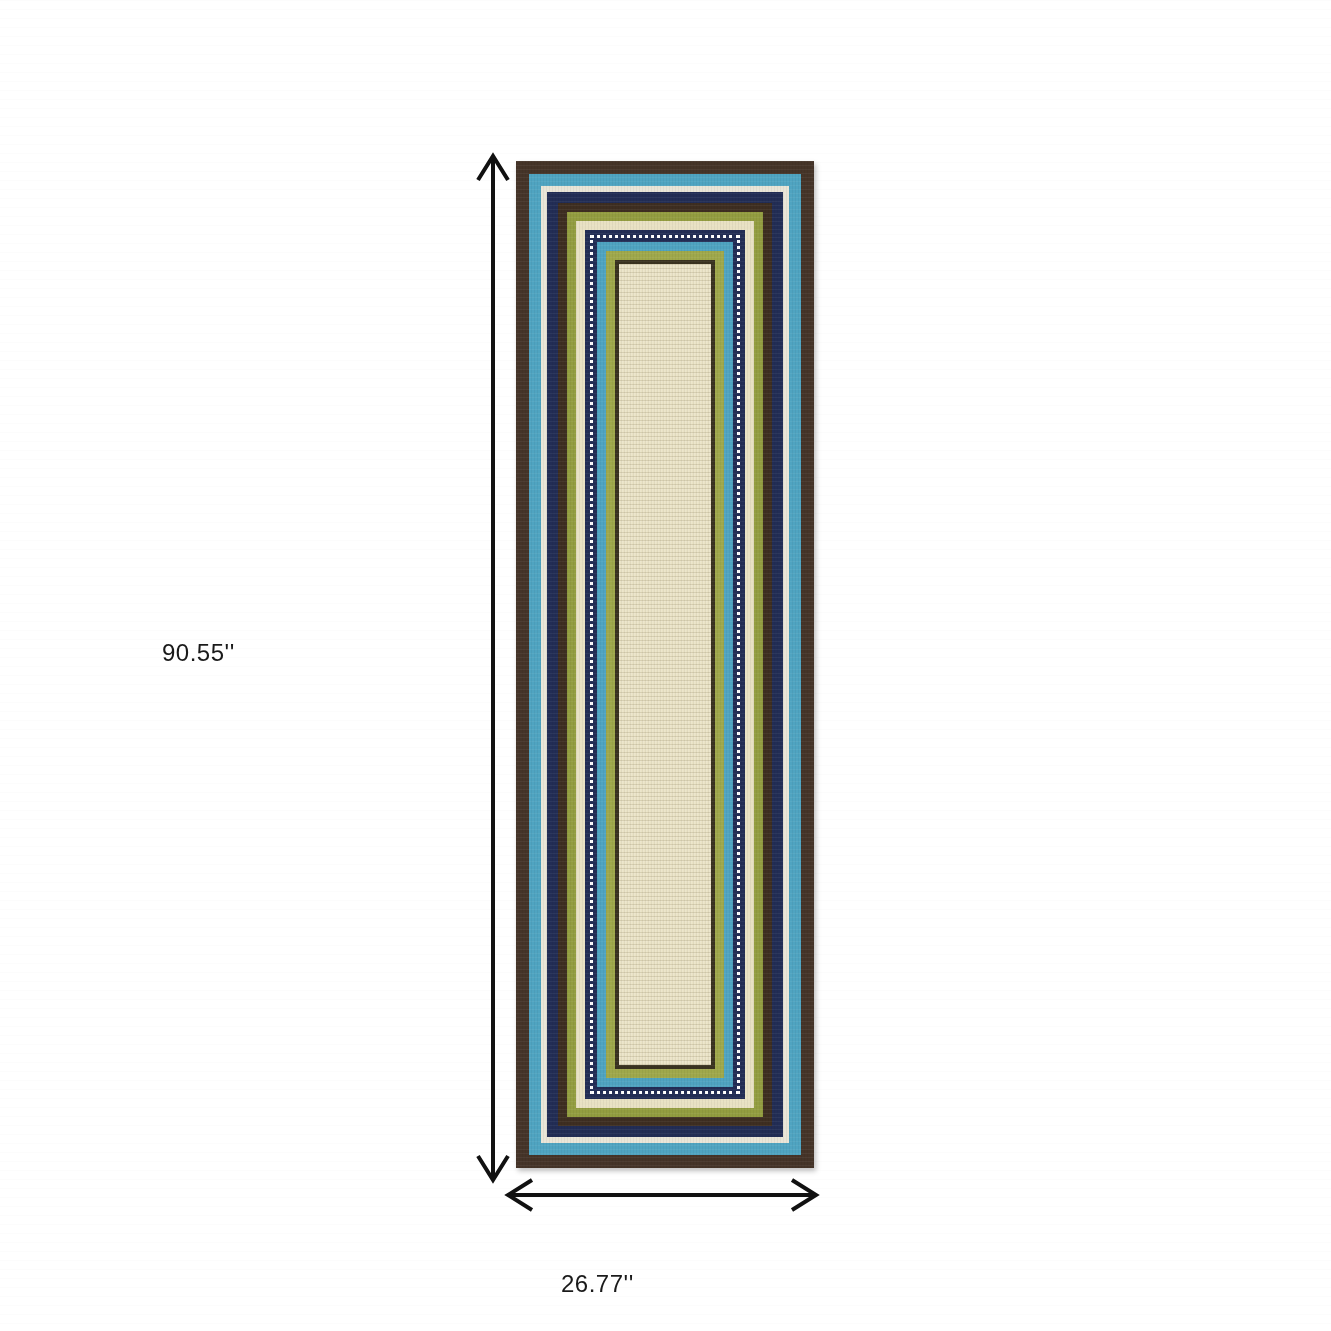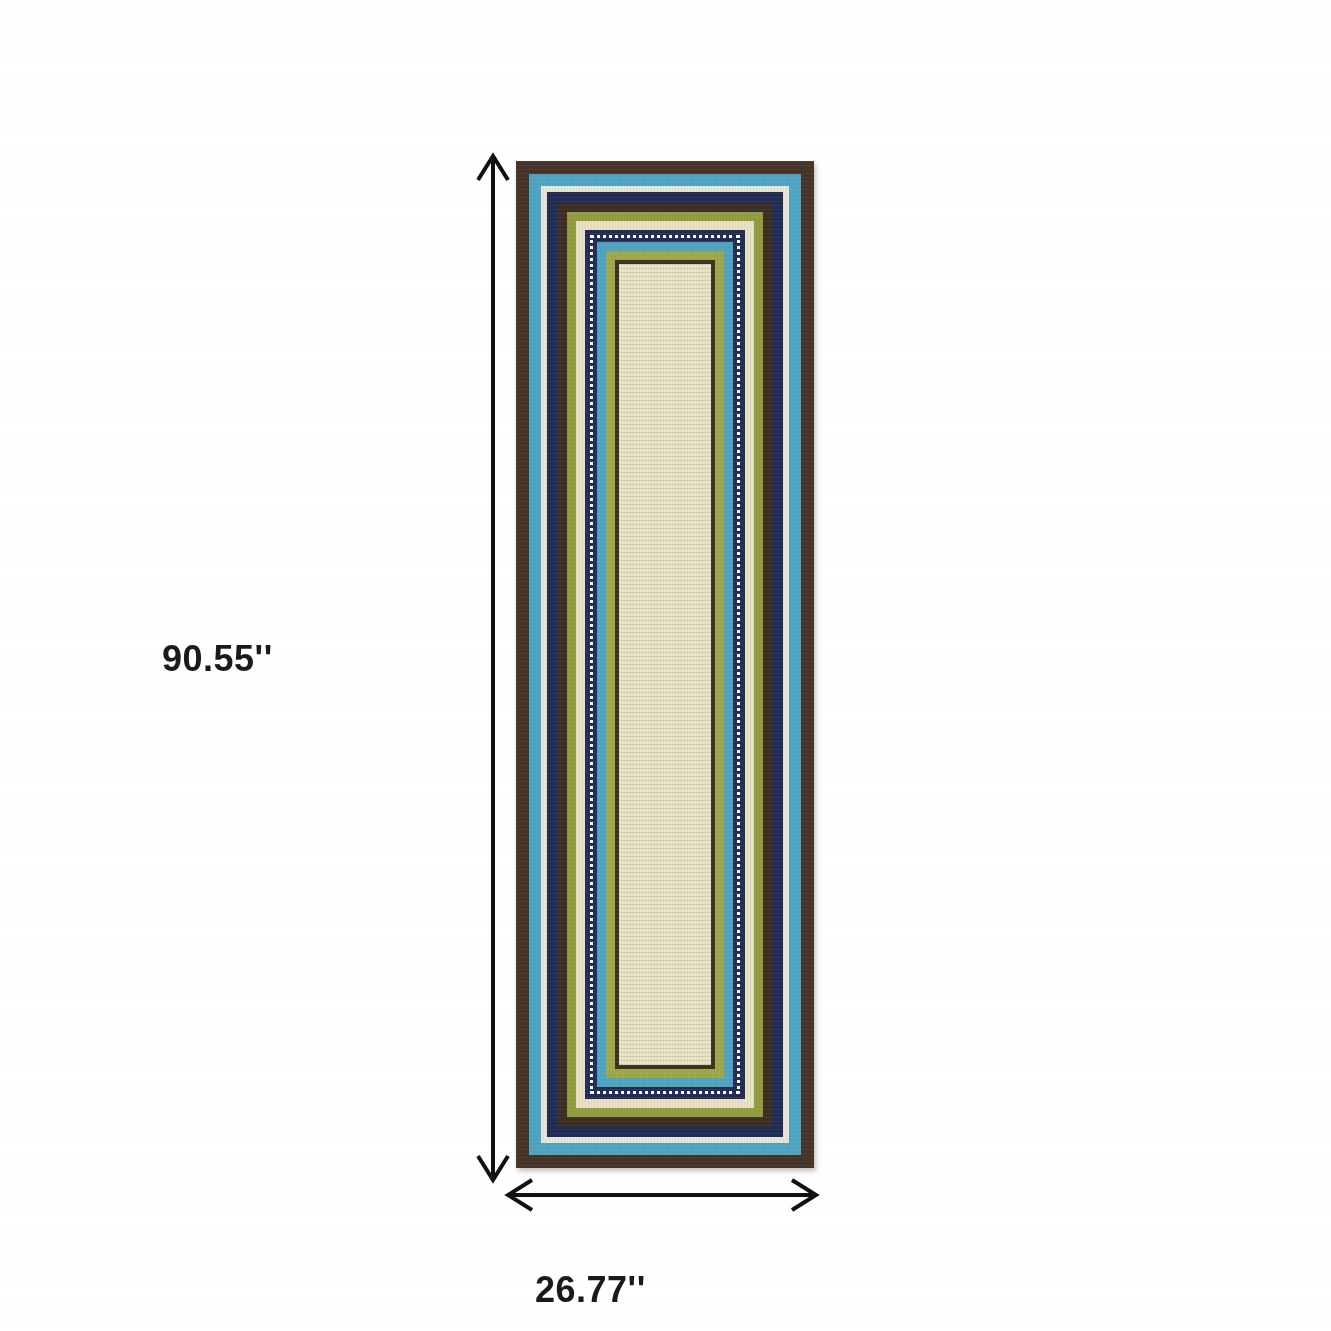"90.55''" .dim-label { font-size: 36px -> 24px; font-weight: bold -> normal }
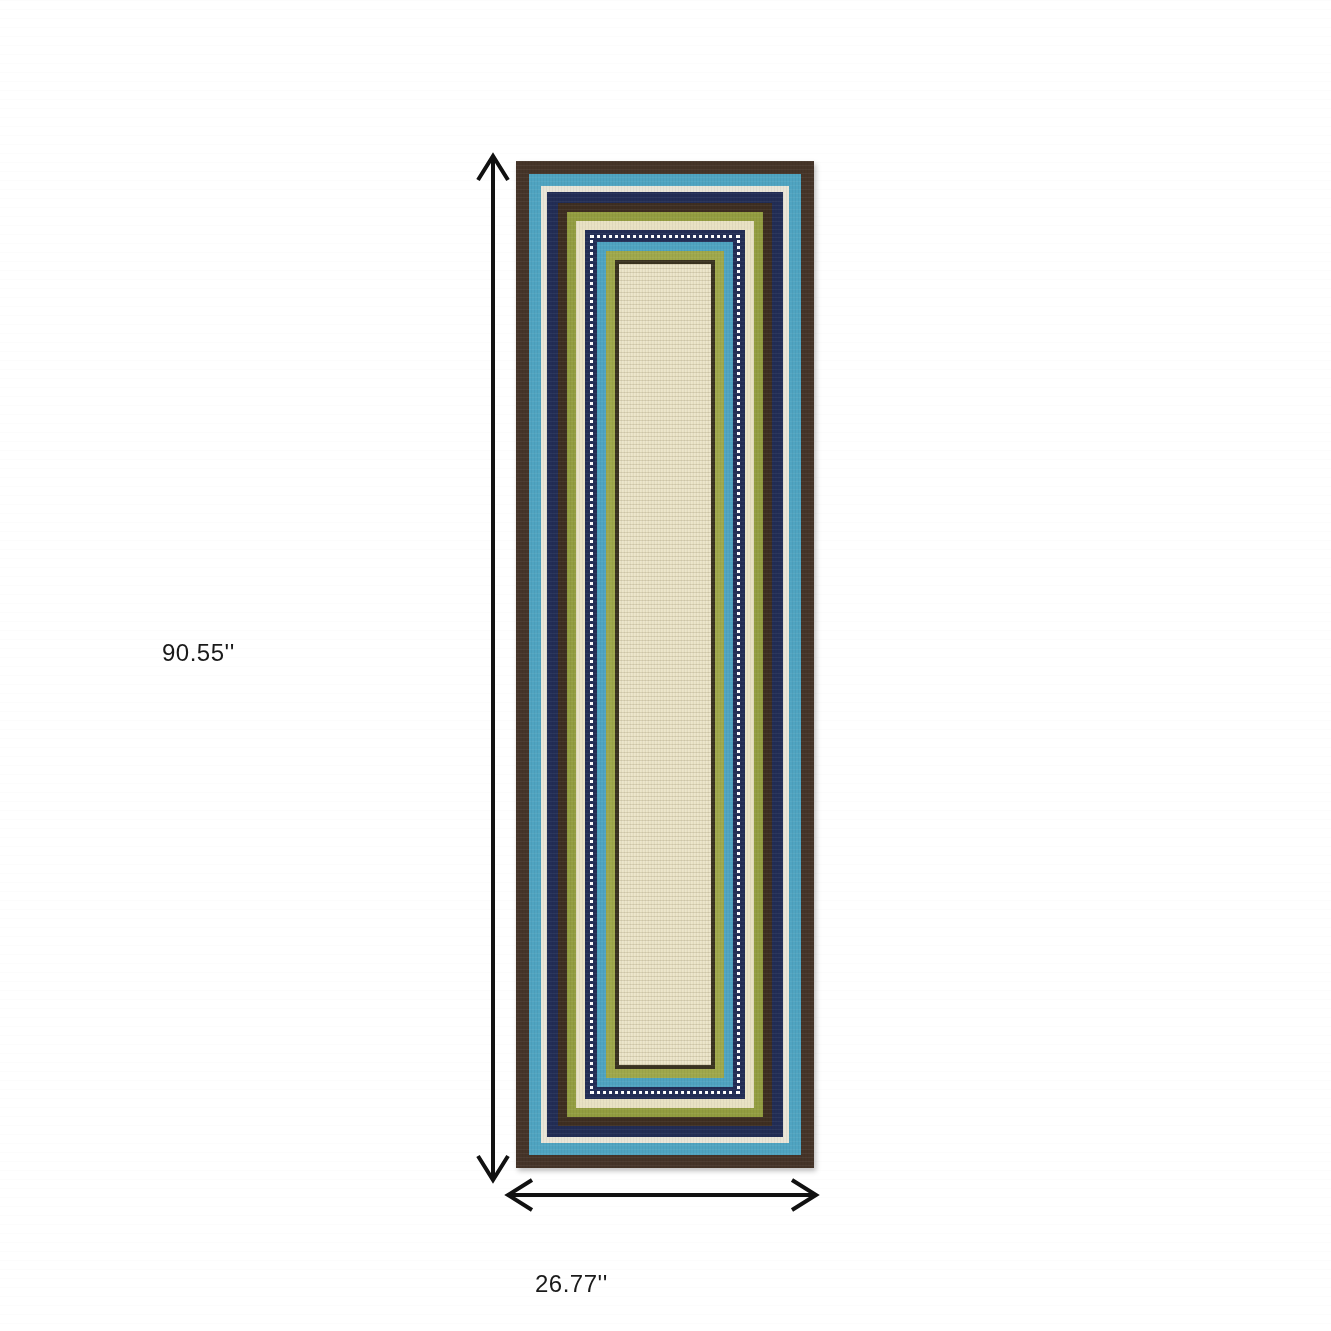"26.77''" .dim-label-width { left: 535px -> 561px }
